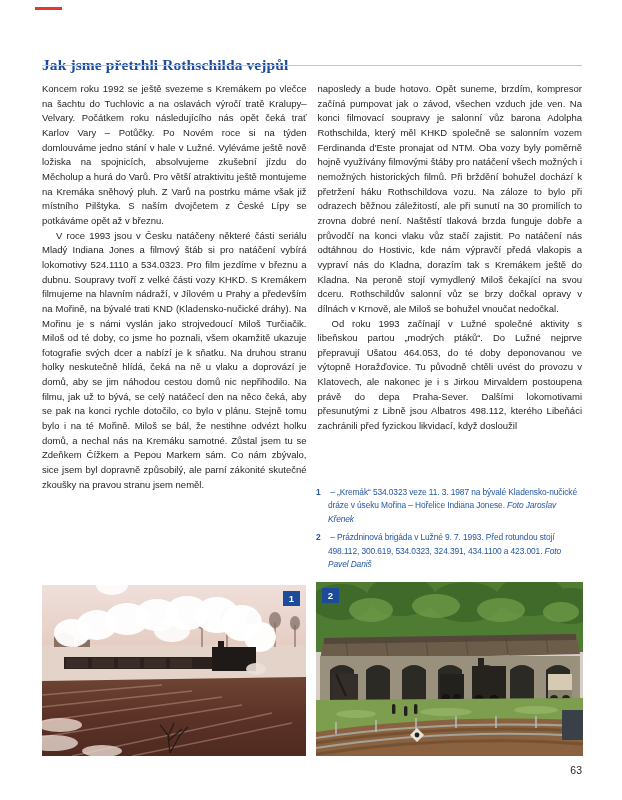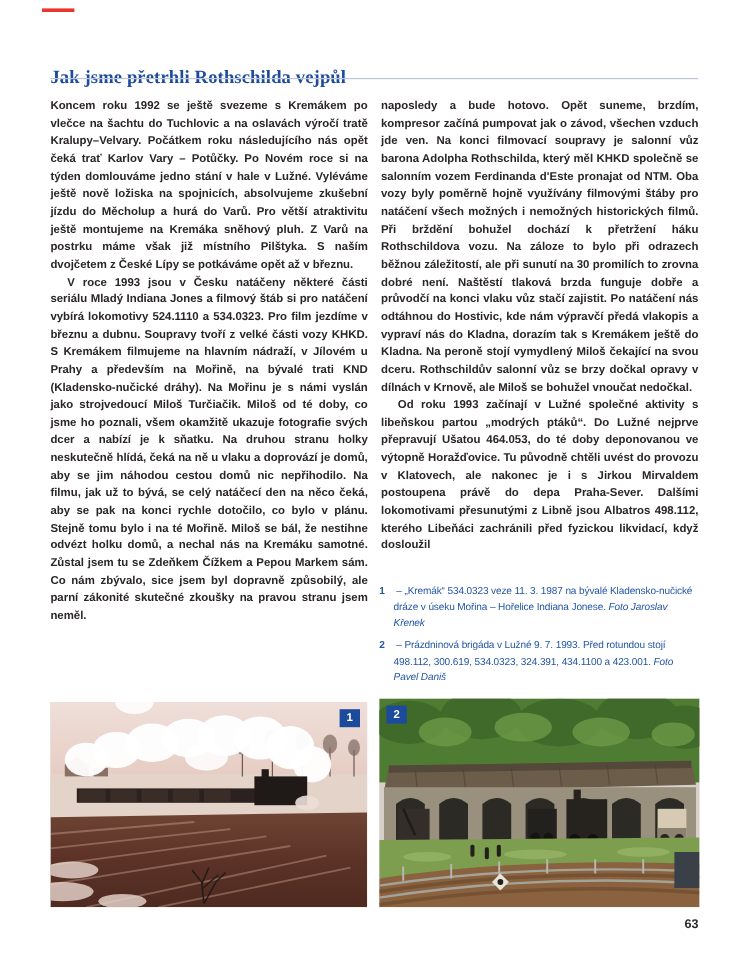"Koncem roku 1992 se ještě" .columns { font-weight: bold -> none }
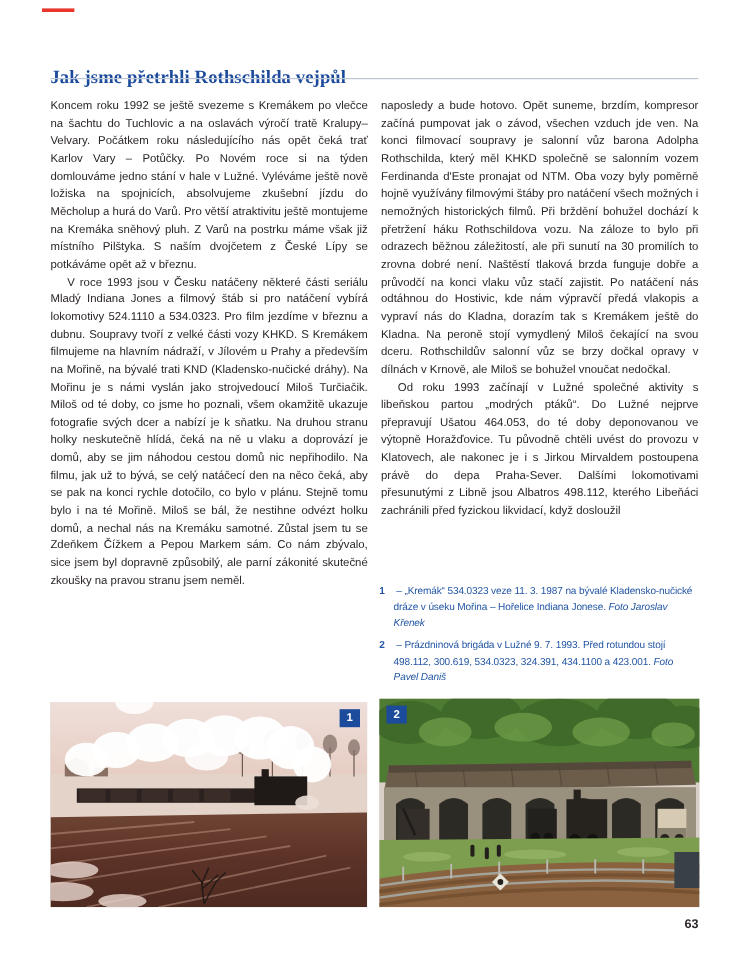"63" .page-number { font-weight: bold -> normal }
